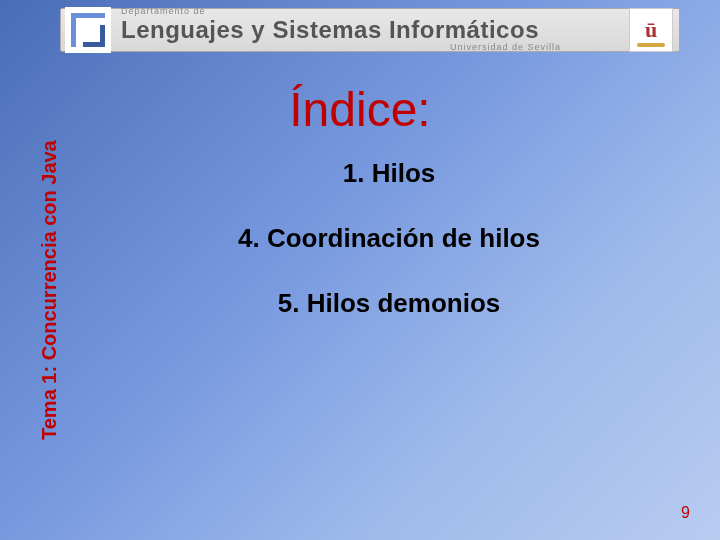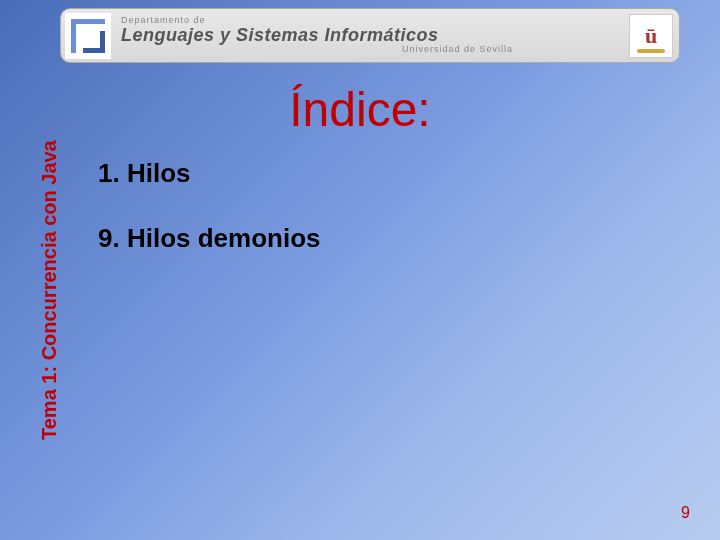"Departamento de" .header-bar { border-radius: 10px -> 2px; height: 55px -> 44px }
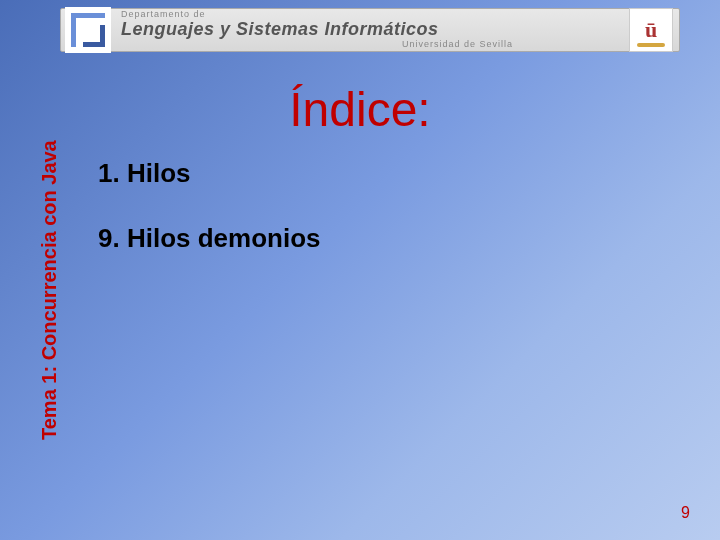"Lenguajes y Sistemas Informáticos" .main-line { font-size: 18px -> 24px; font-style: italic -> none }
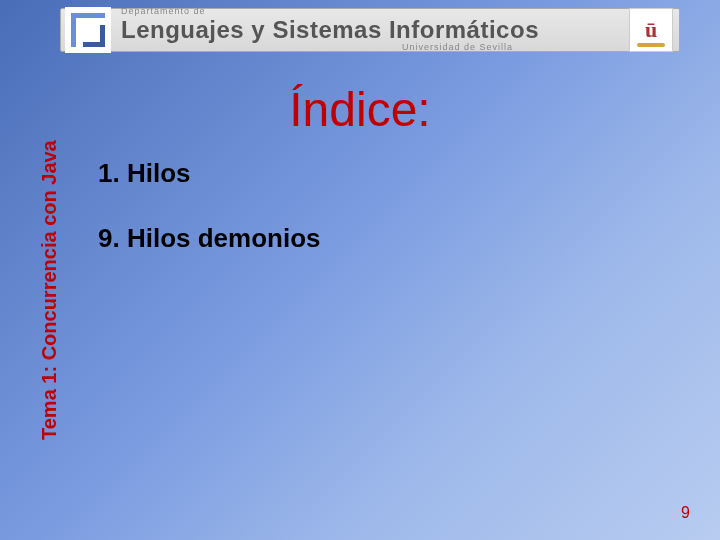"Universidad de Sevilla" .uni-line { padding-right: 116px -> 68px }
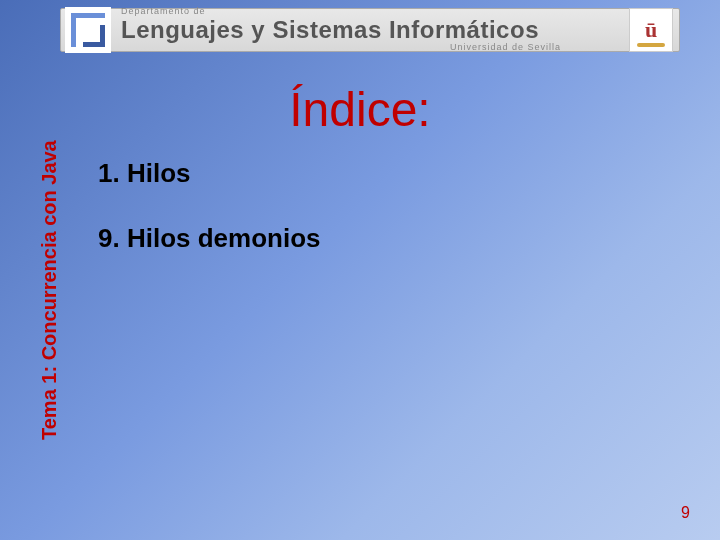"1. Hilos" .content-list { text-align: none -> center }
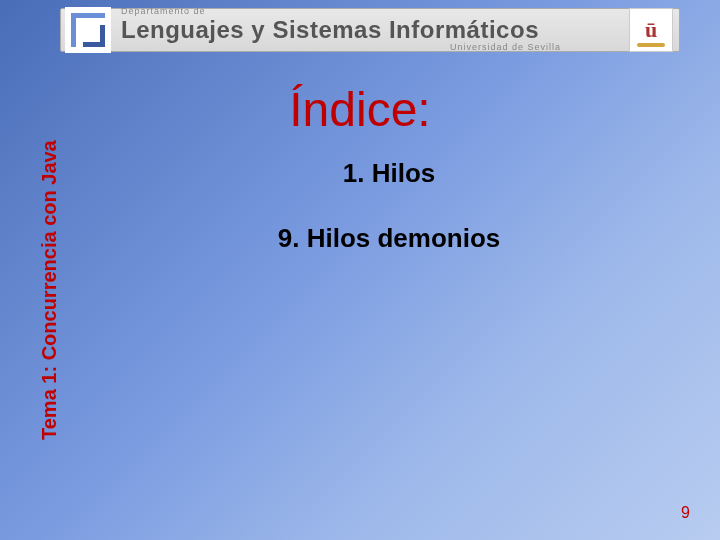"4. Coordinación de hilos" div.list-item { html: none -> <div>4. Coordinación de hilos</div> }
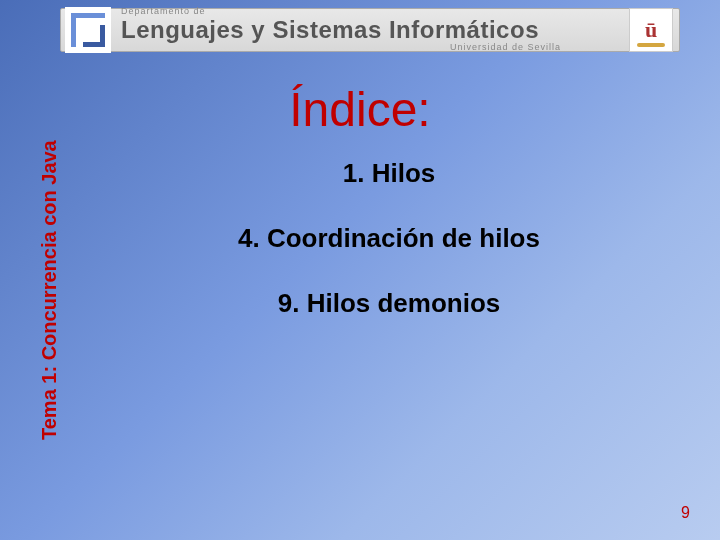"9. Hilos demonios" div.list-item { text: 9 -> 5 }
